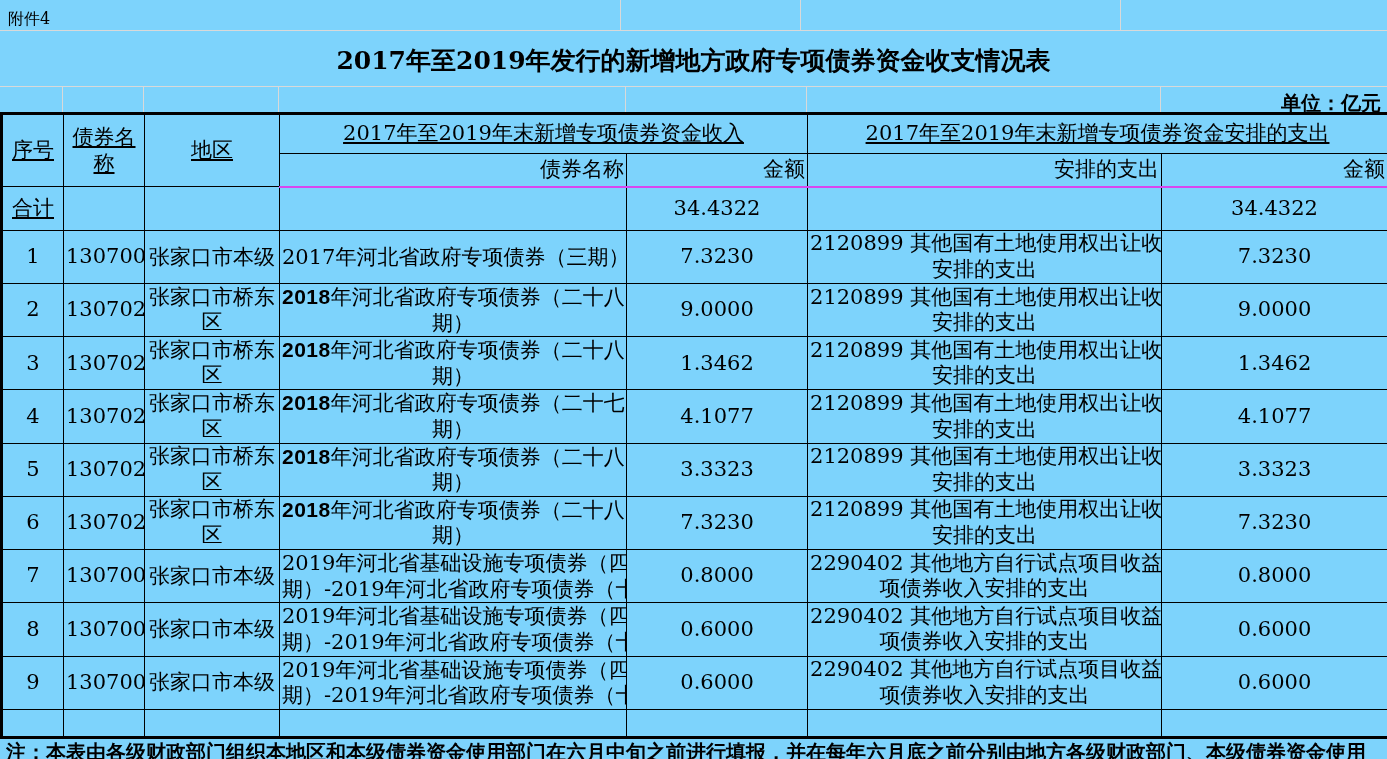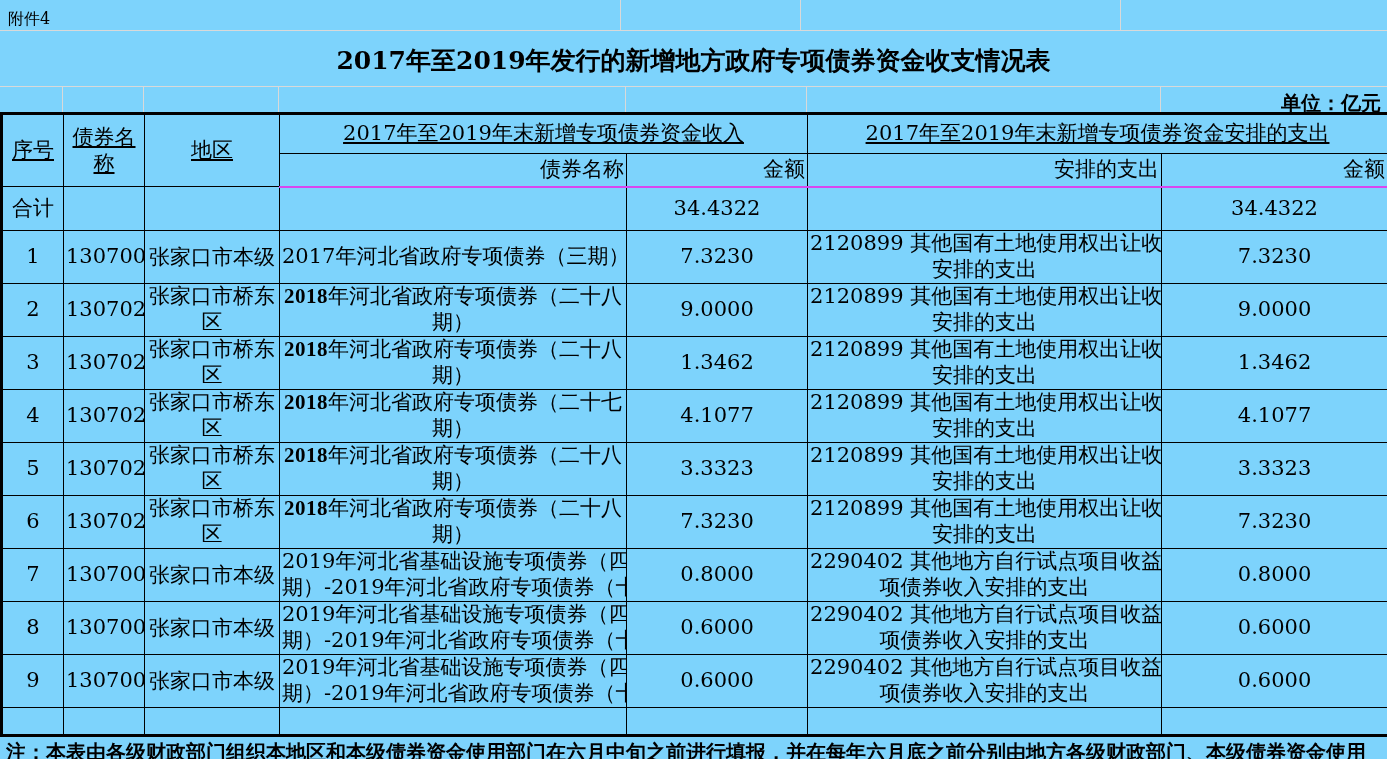"合计" .r-total td.seqcell { text-decoration: none -> underline }
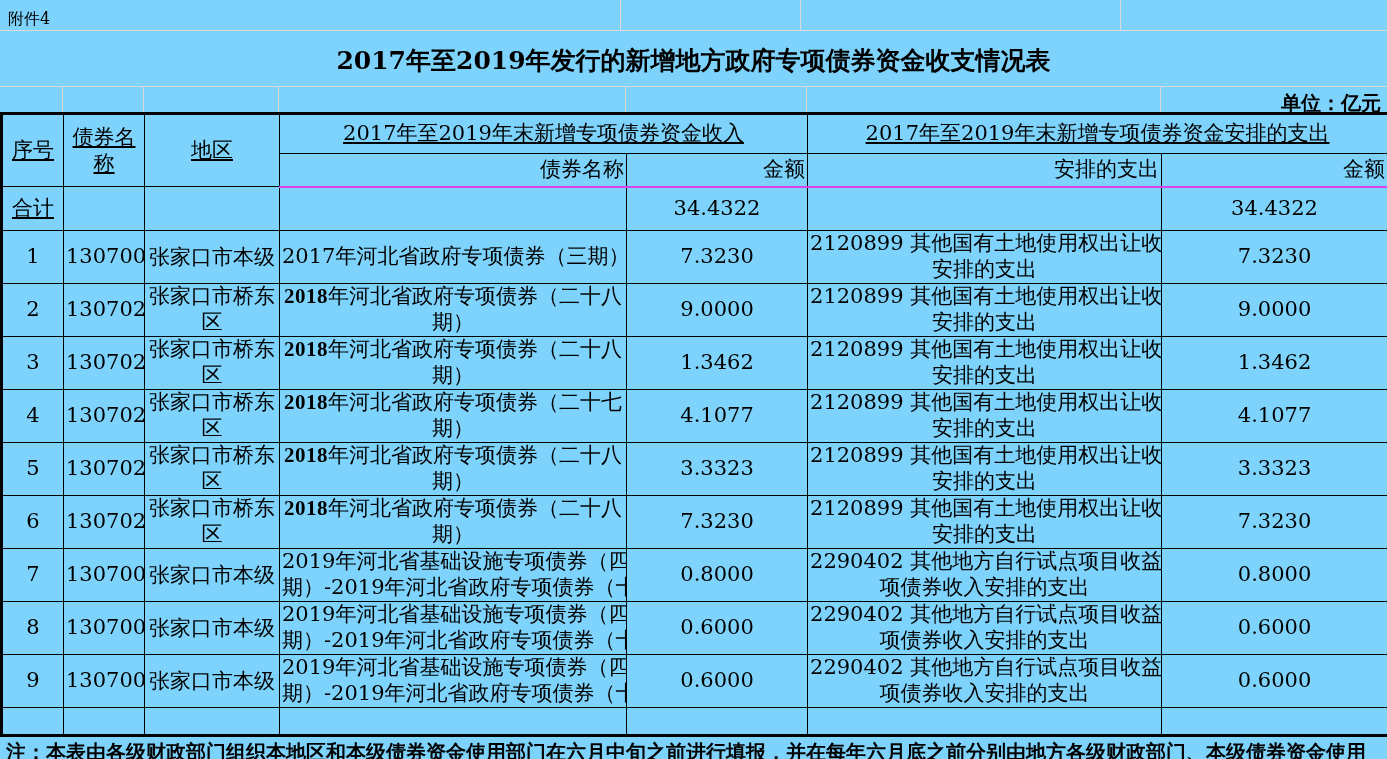"2018" .bond-bold { font-family: Liberation Serif, serif -> Liberation Sans, sans-serif }
